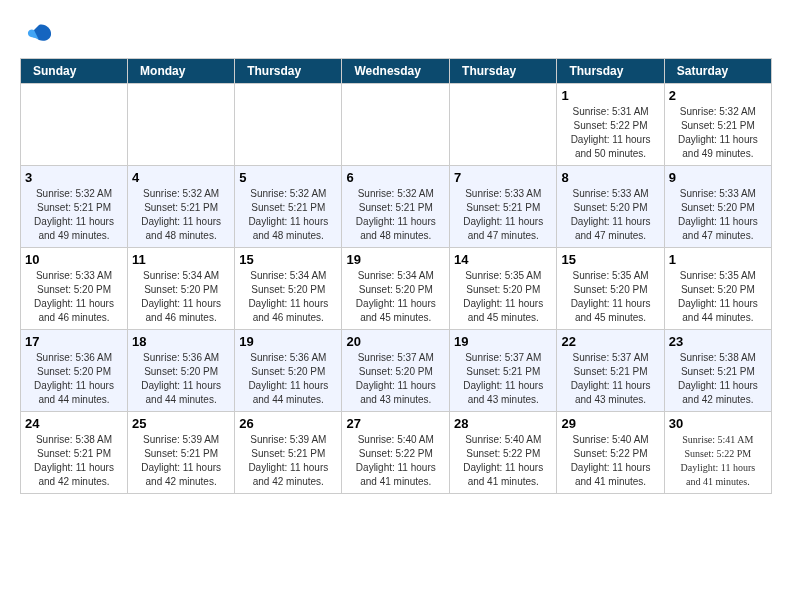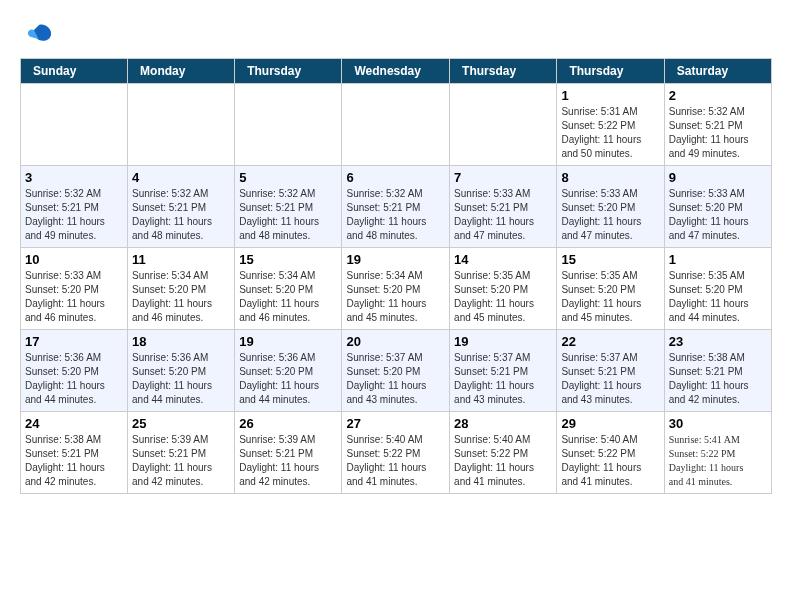"Sunrise: 5:31 AM" .day-info { text-align: none -> center }
